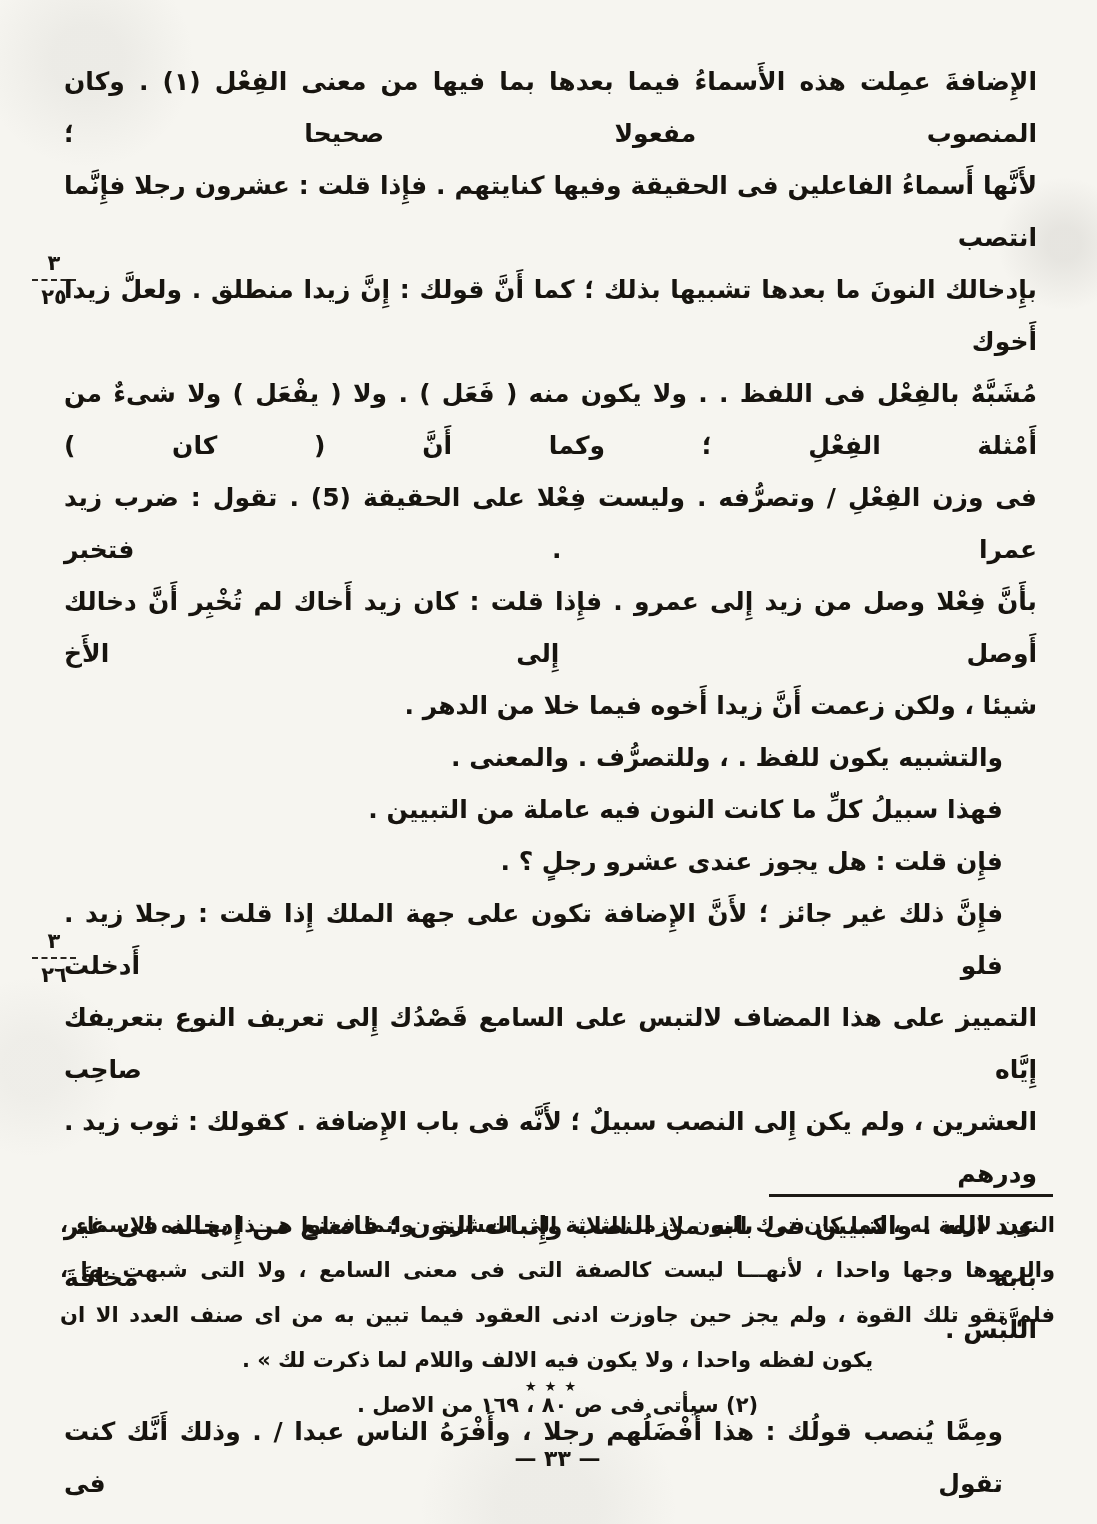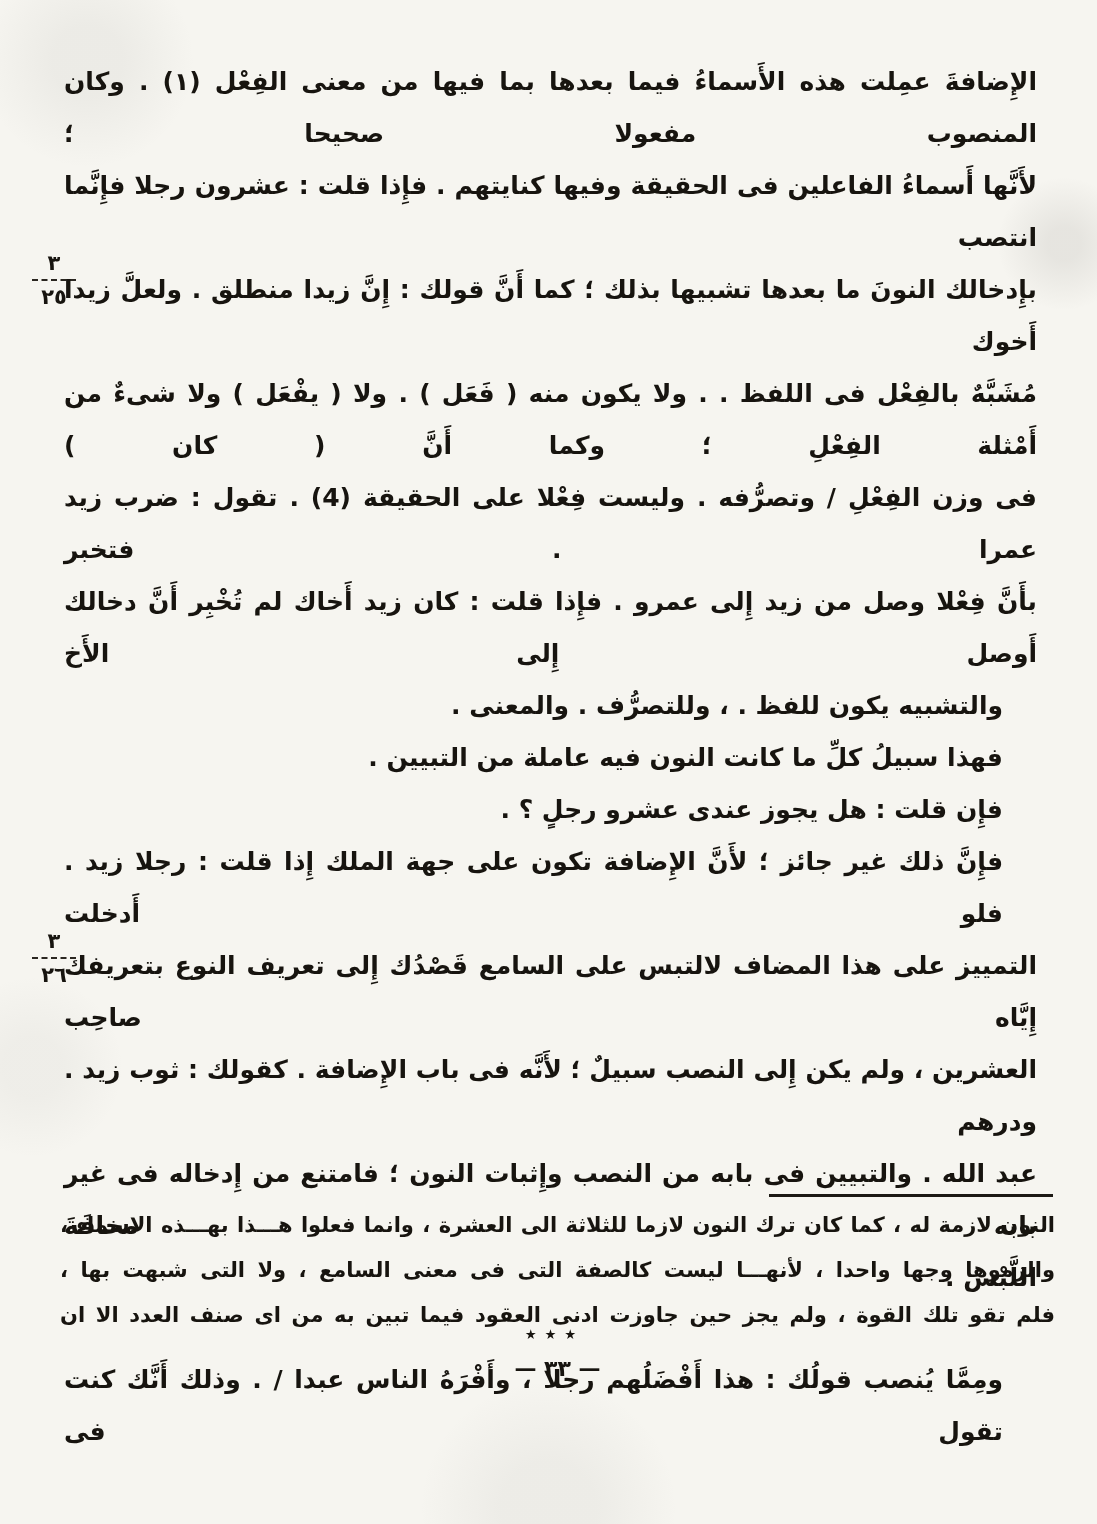"فى وزن الفِعْلِ / وتصرُّفه" div.tline { text: 4 -> 5 }
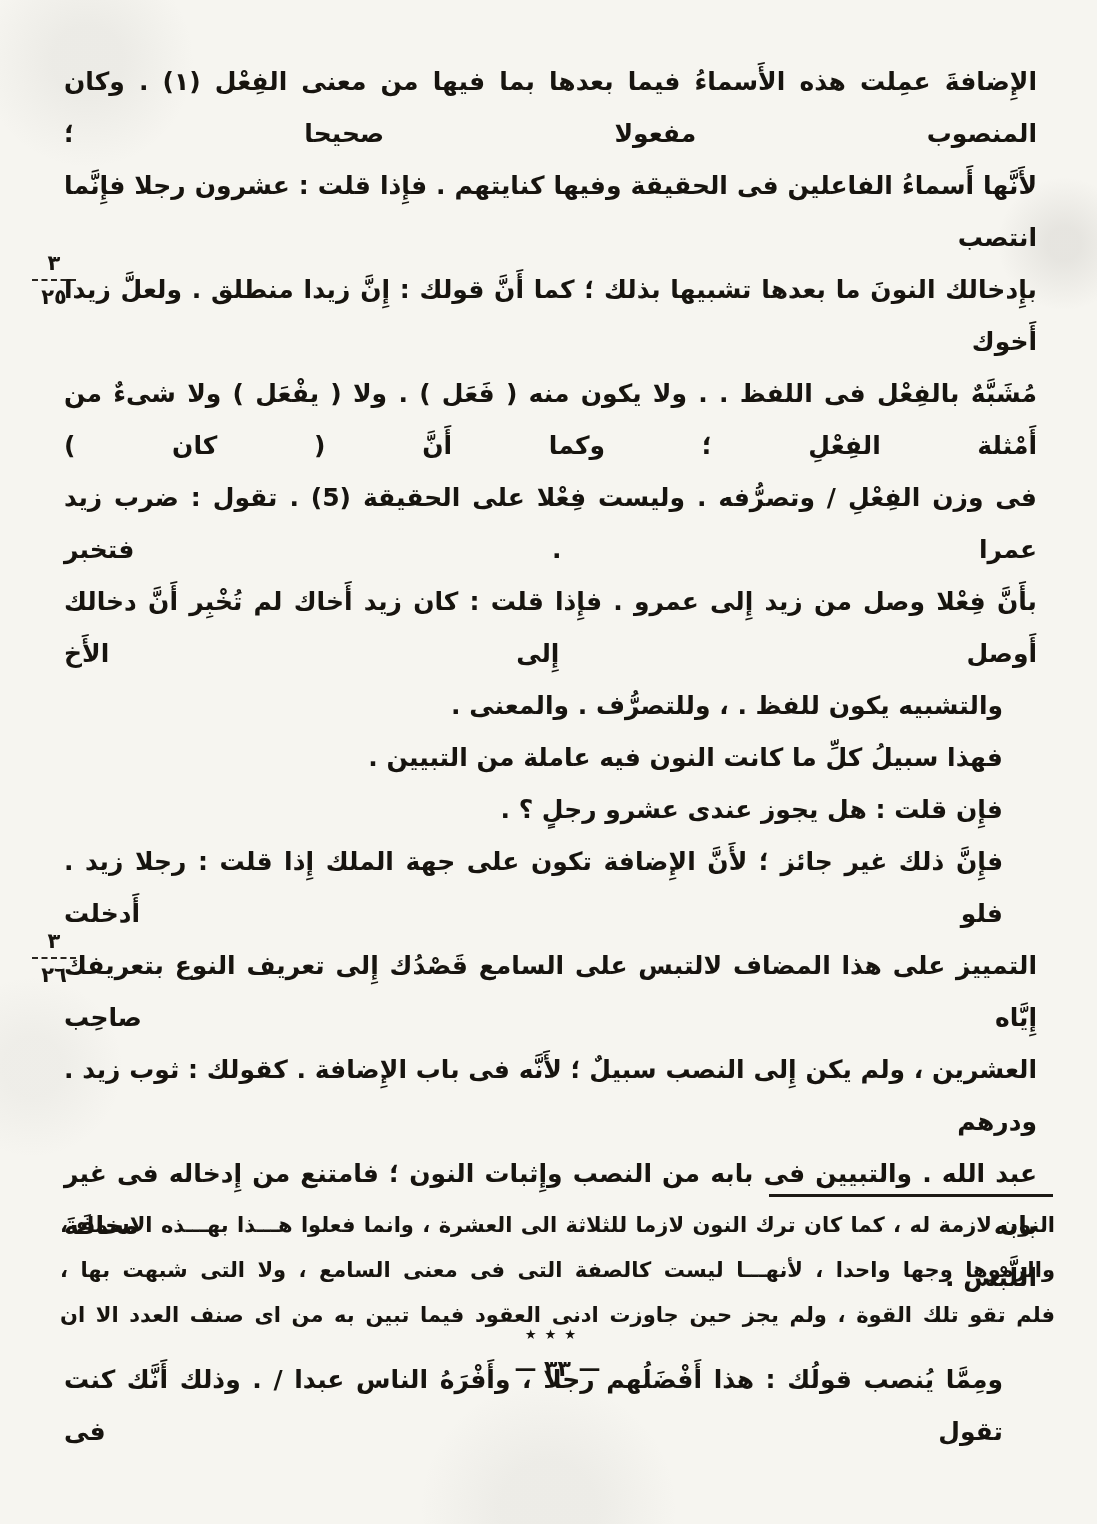"شيئا ، ولكن زعمت أَنَّ" div.tline { html: none -> <div>شيئا ، ولكن زعمت أَنَّ زيدا أَخوه فيما خلا من الدهر .</div> }
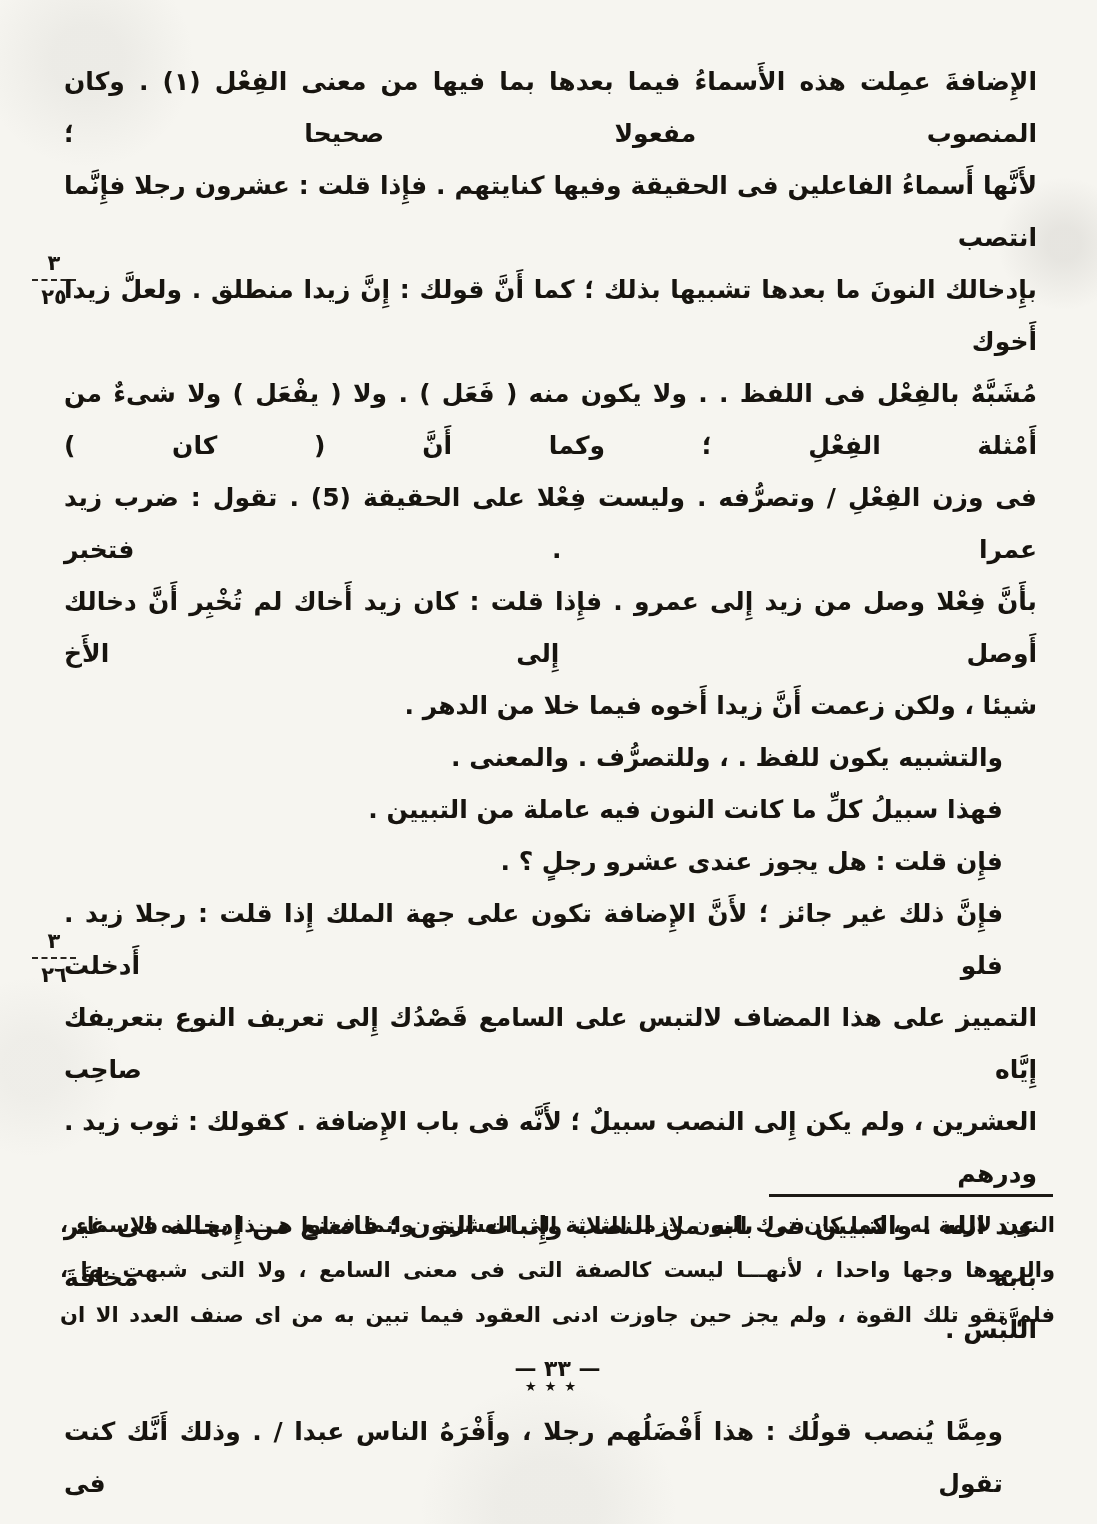"يكون لفظه واحدا ، ولا" div.fn-line { html: none -> <div>يكون لفظه واحدا ، ولا يكون فيه الالف واللام لما ذكرت لك » .</div> }
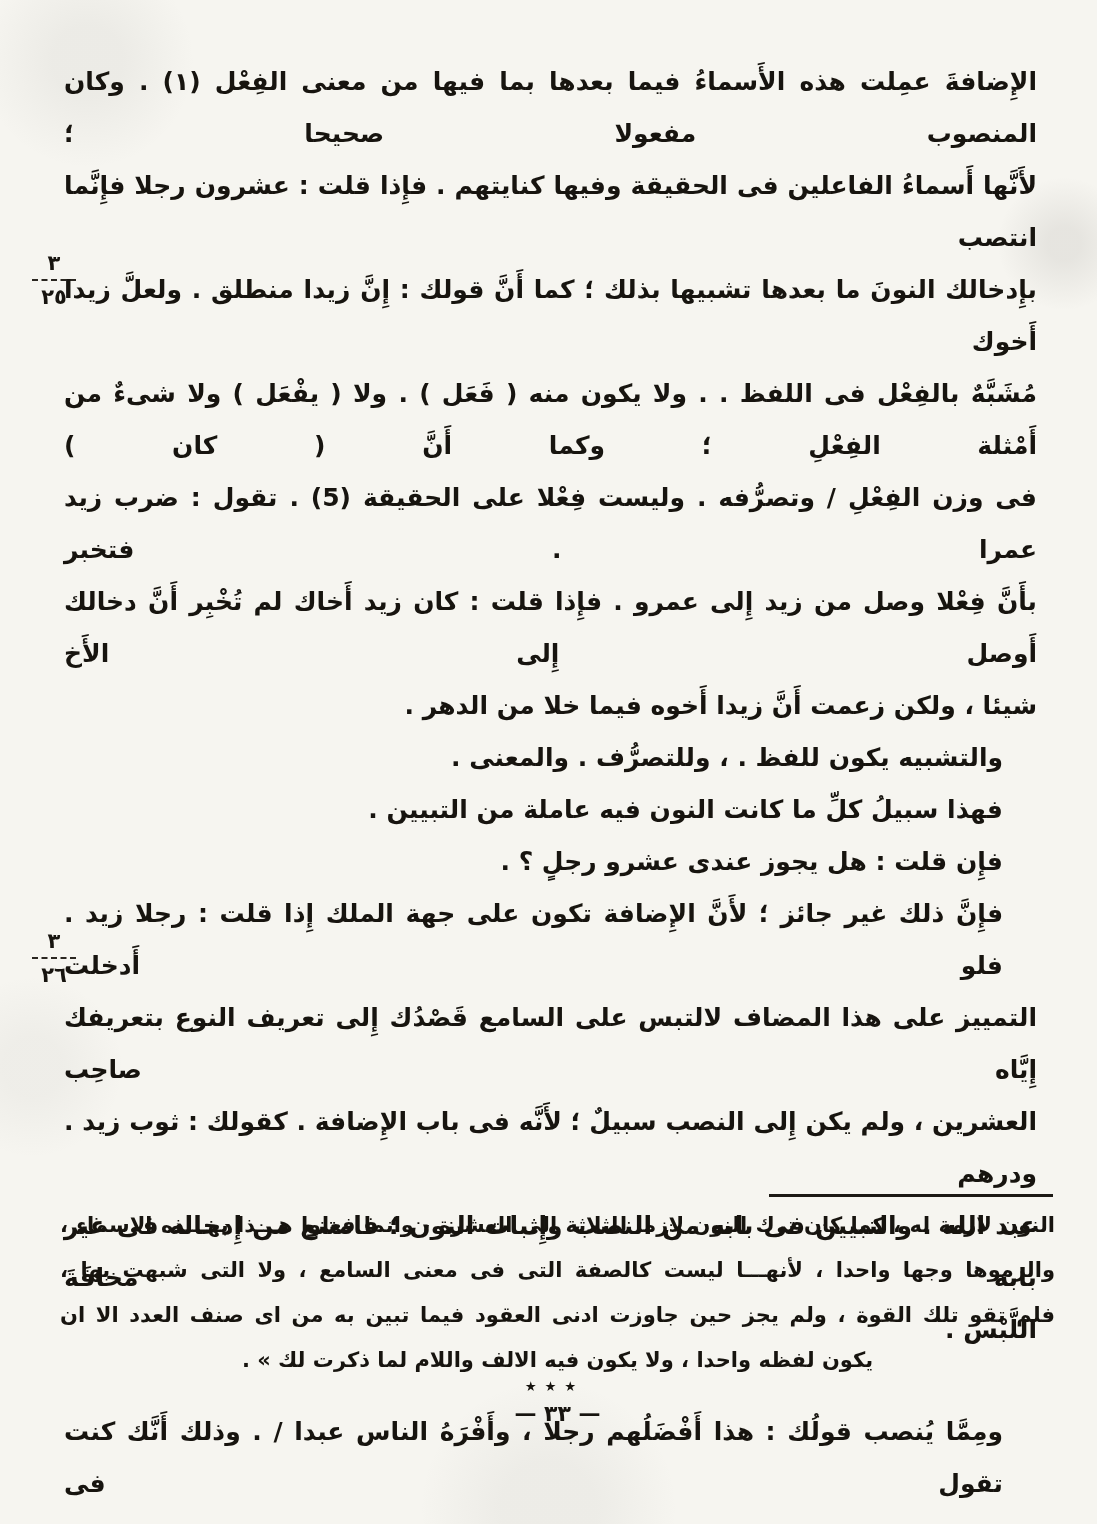"(٢) سيأتى فى ص ٨٠" div.fn-line { html: none -> <div>(٢) سيأتى فى ص ٨٠ ، ١٦٩ من الاصل .</div> }
